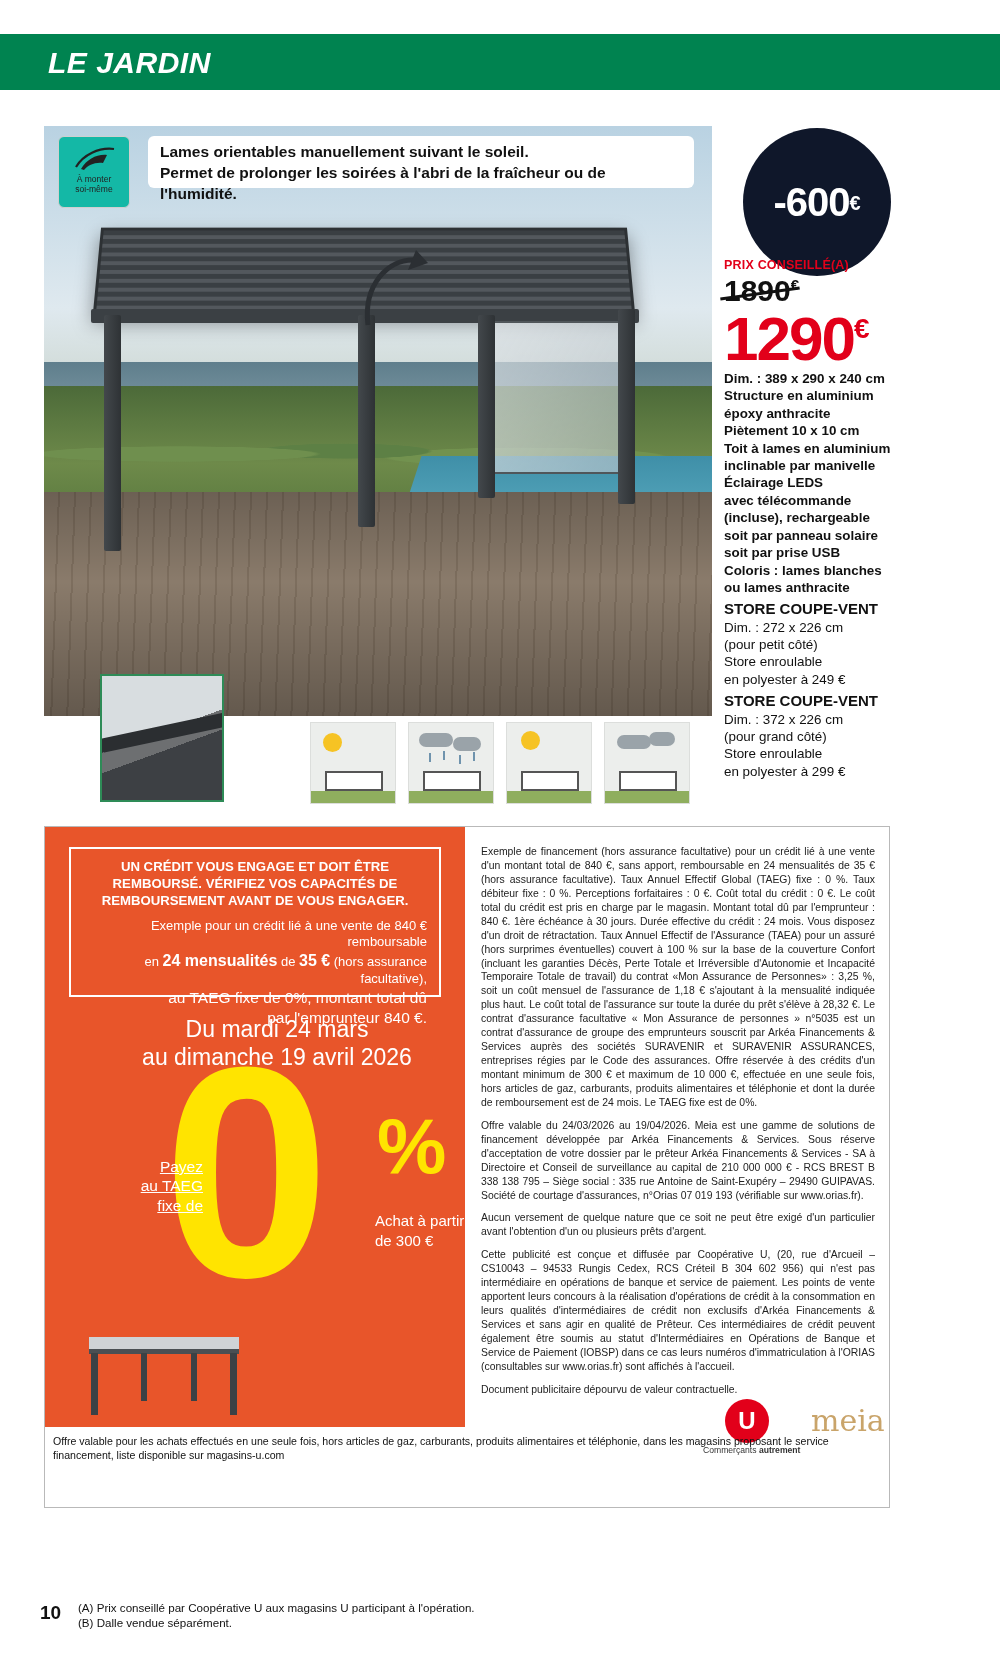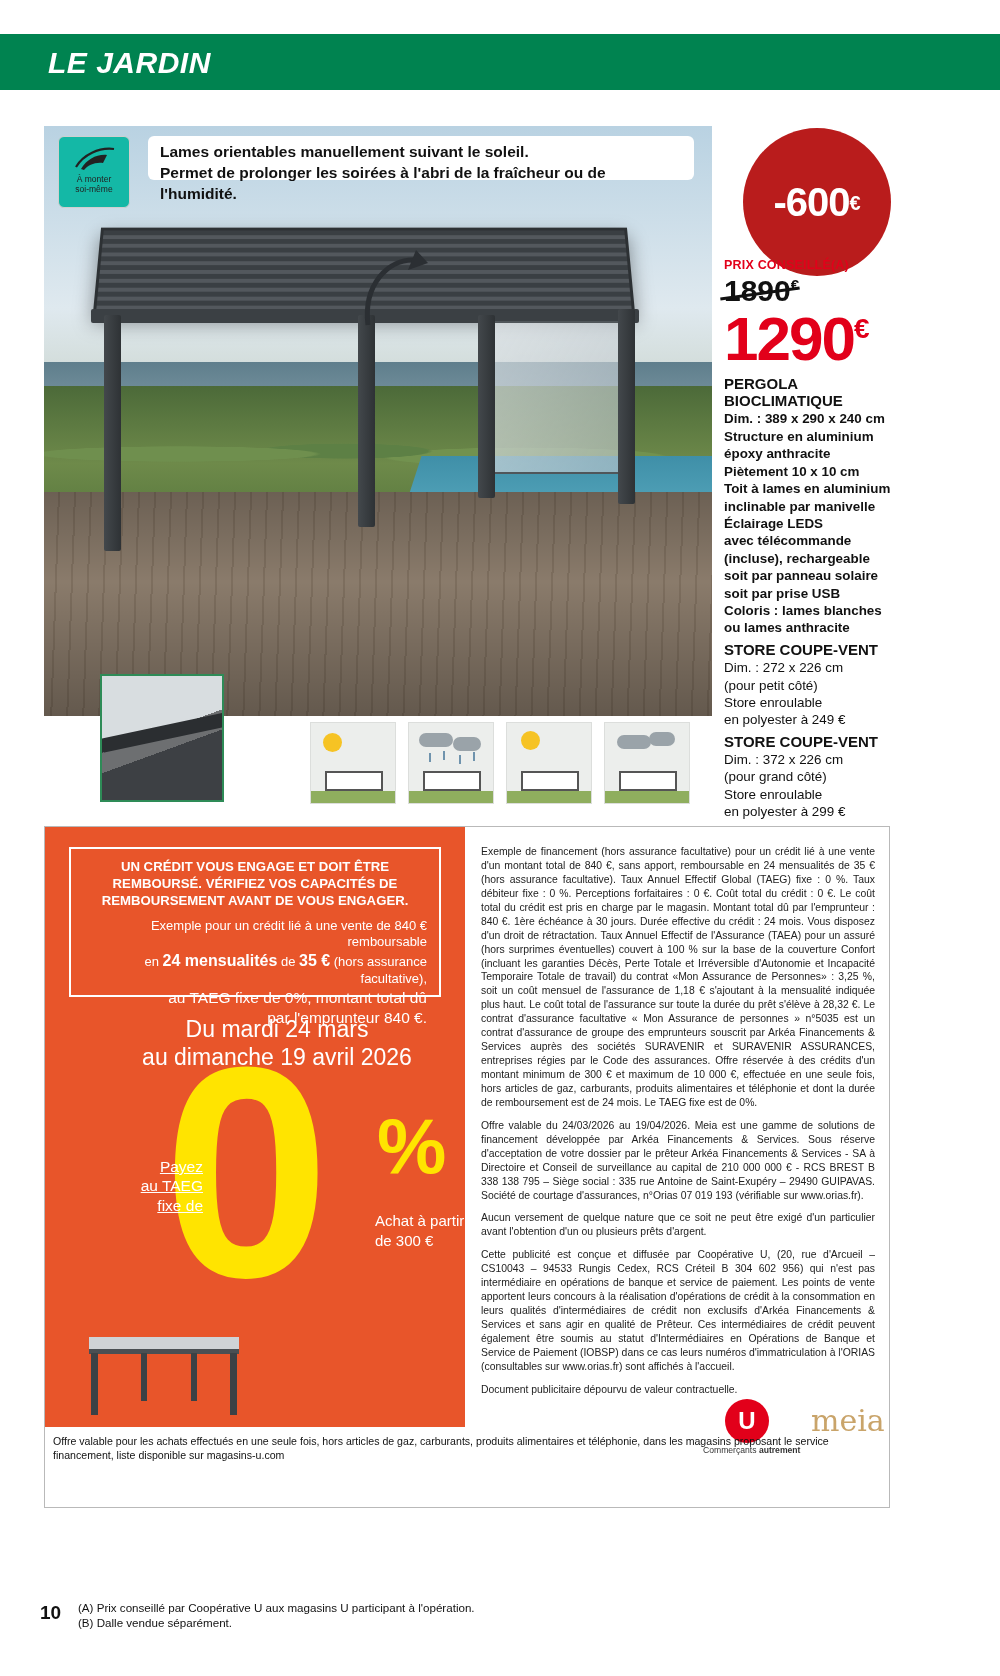"Lames orientables manuellement suivant" .callout { height: 44px -> 52px }
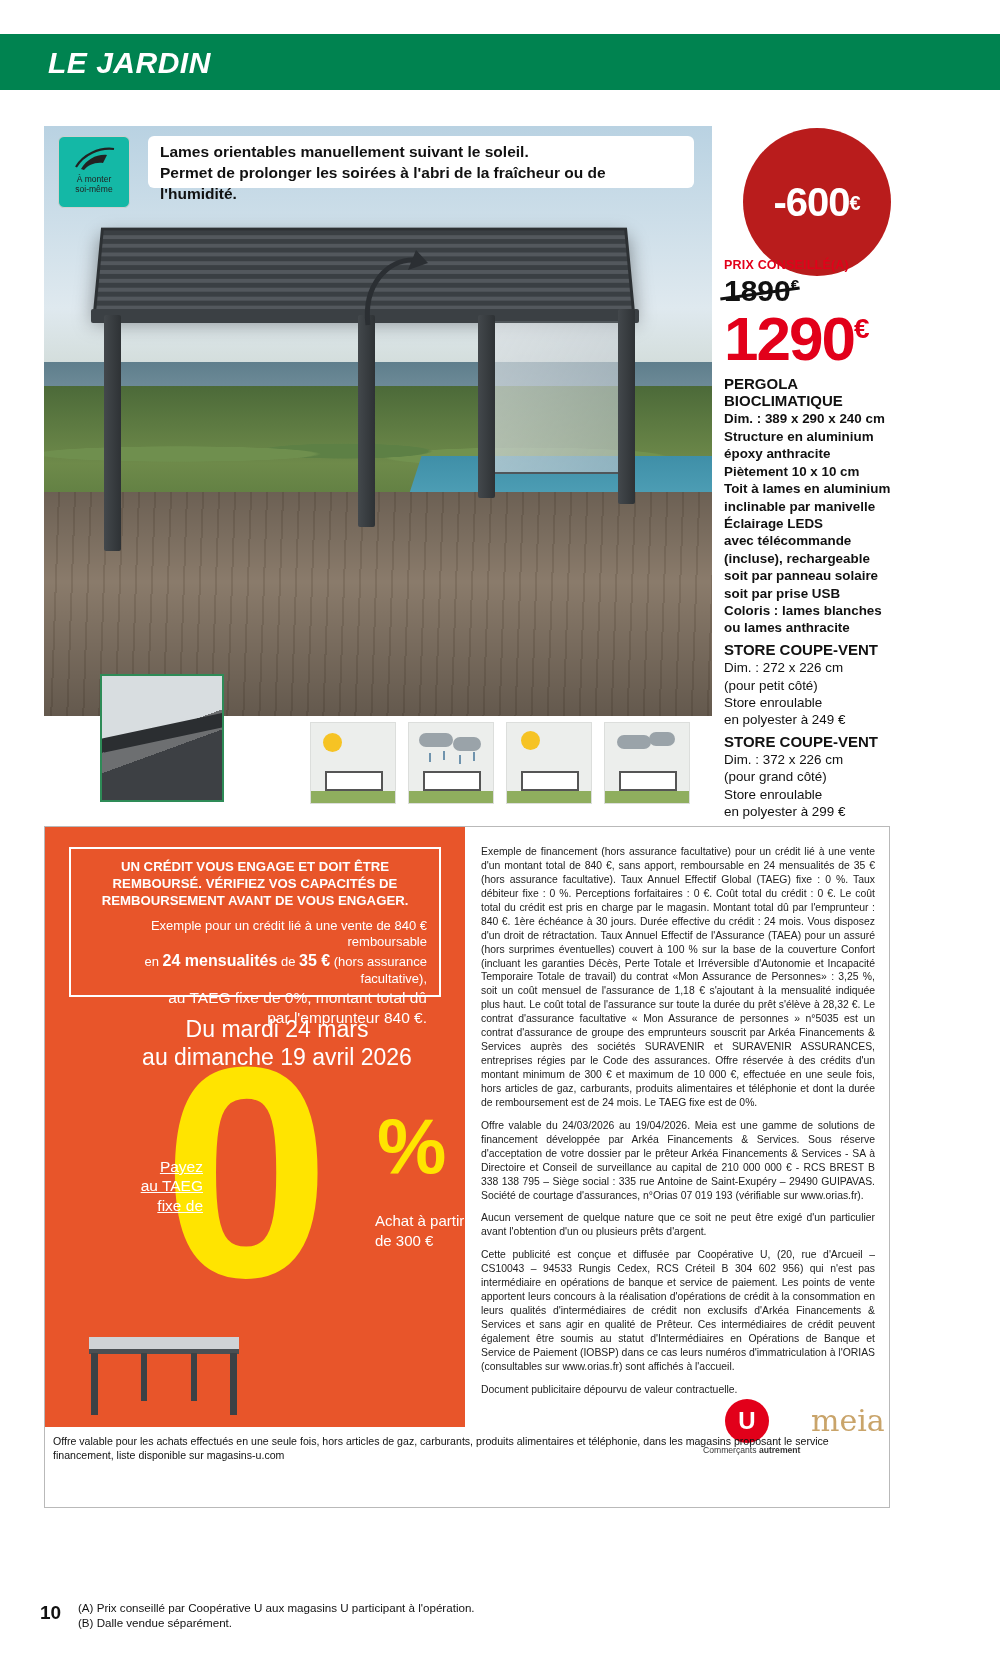"-600€" .disc-circle { background: #b91c1c -> #0f172a }
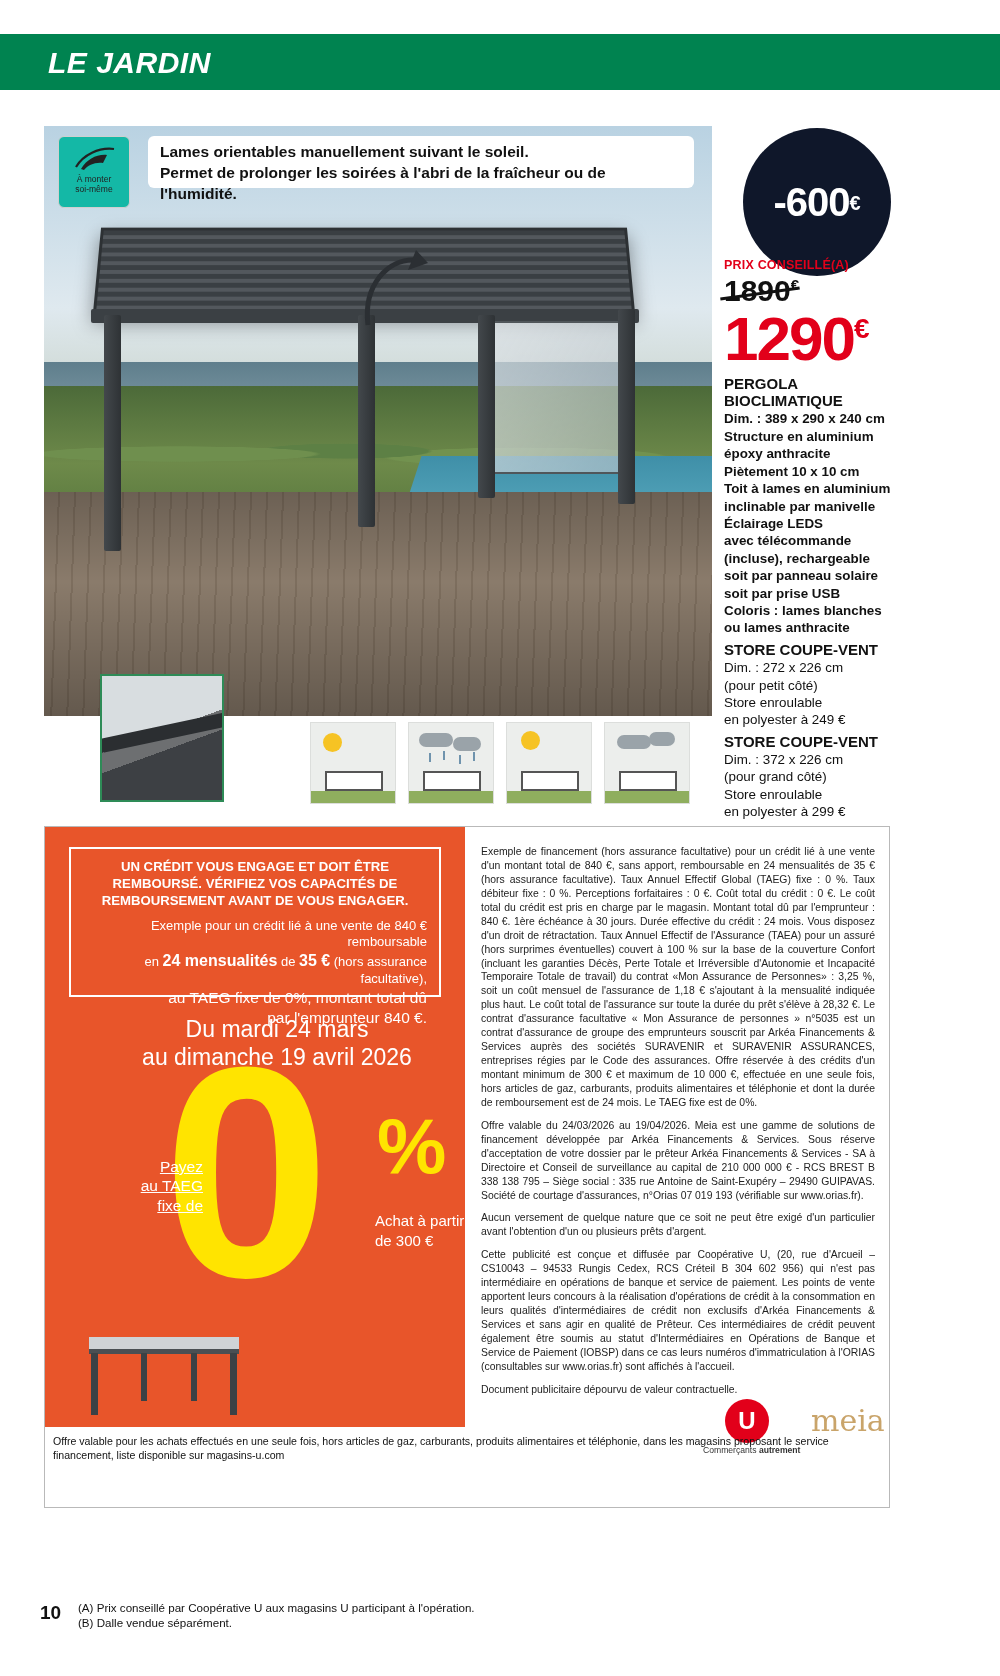"PERGOLA" div.prod-title { html: <div> <div>PERGOLA</div> <div>BIOCLIMATIQUE</div> </div> -> none }
